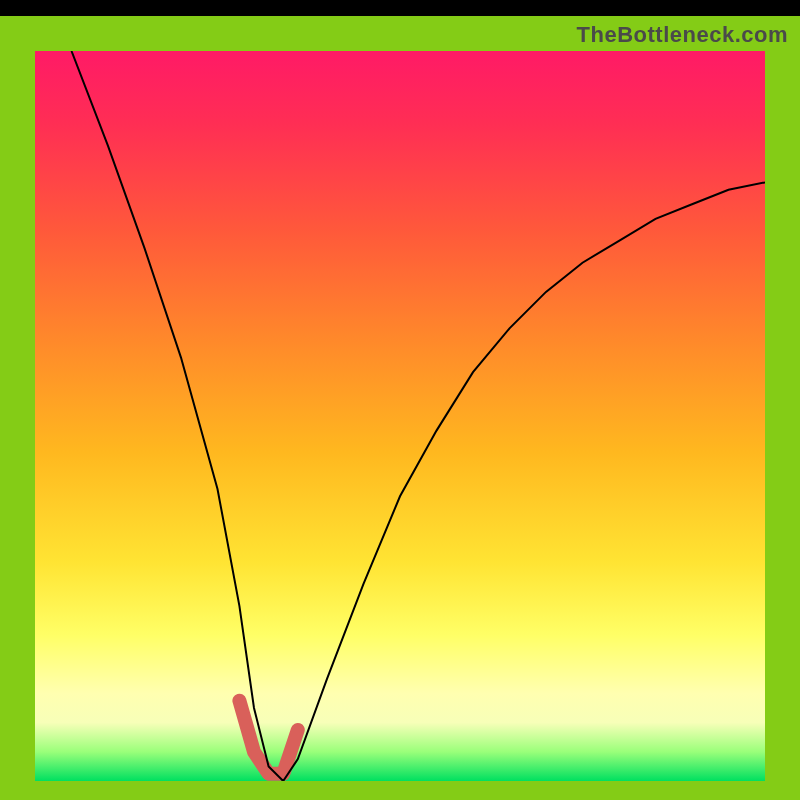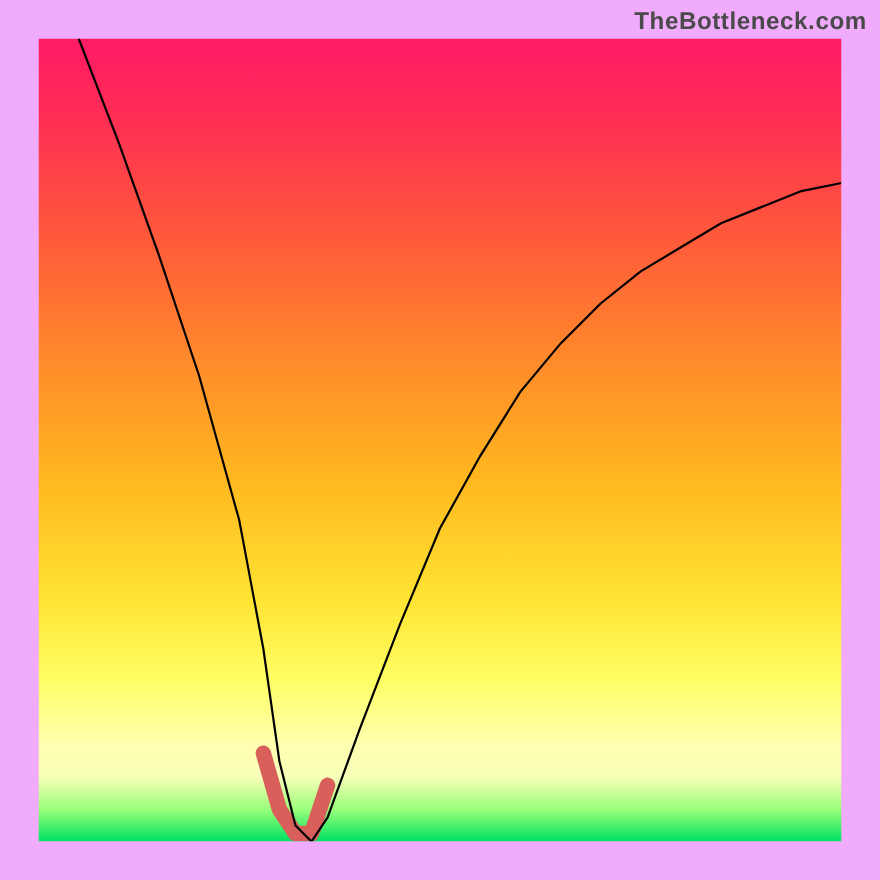"TheBottleneck.com" .frame { background: #f0abfc -> #84cc16; margin-top: none -> 16px }
